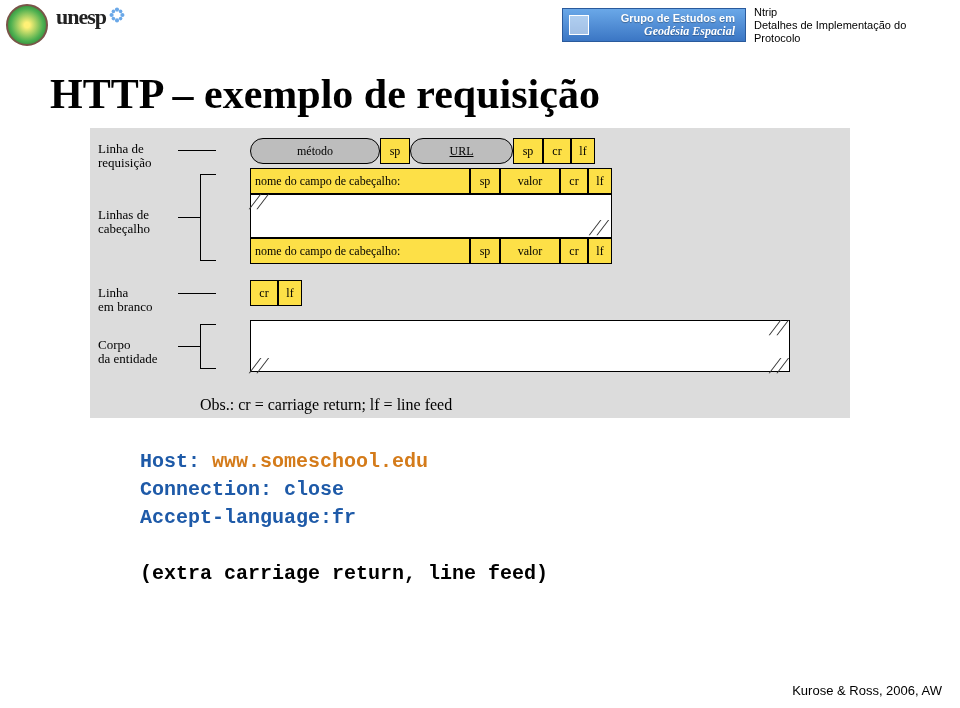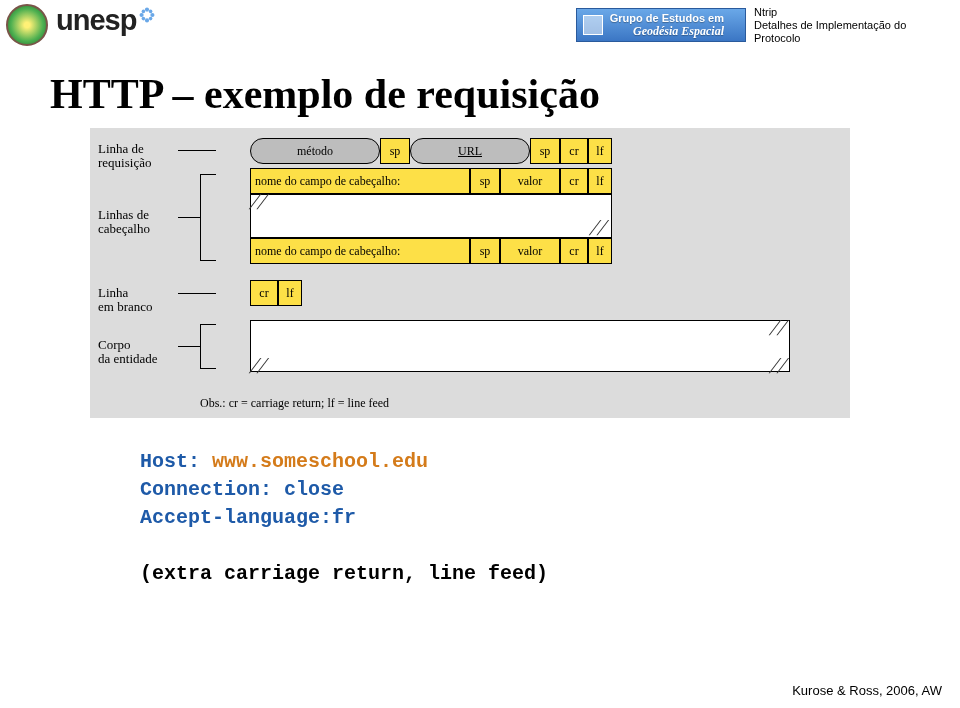"unesp" .unesp-name { font-family: Liberation Sans, sans-serif -> Liberation Serif, serif; font-size: 29px -> 22px }
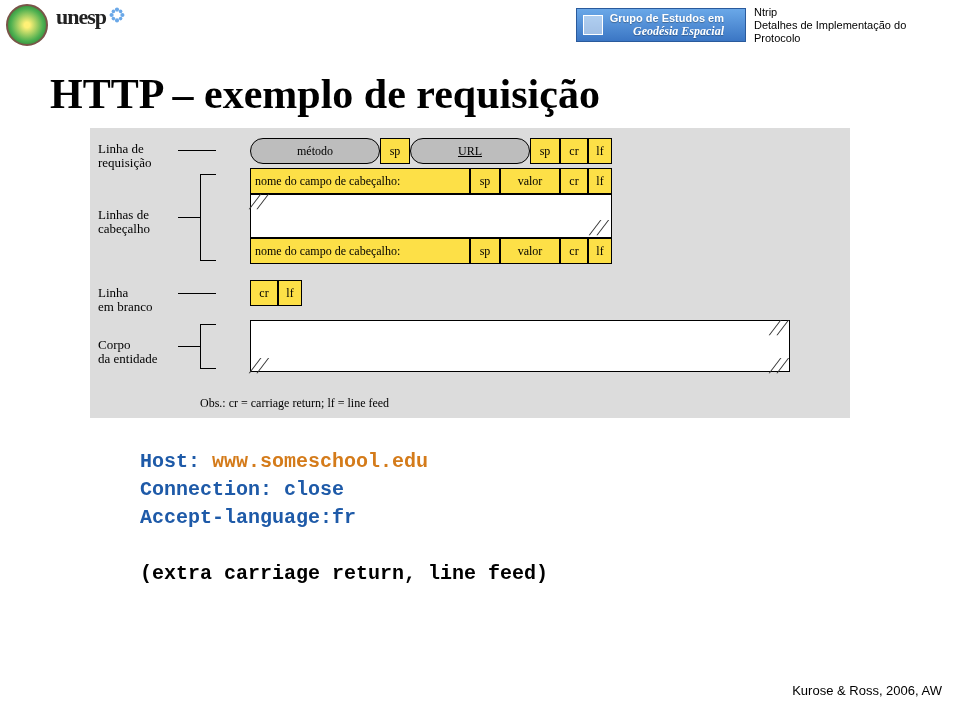"Grupo de Estudos em" .grupo-box { padding: 3px 21px -> 3px 10px; width: 170px -> 184px }
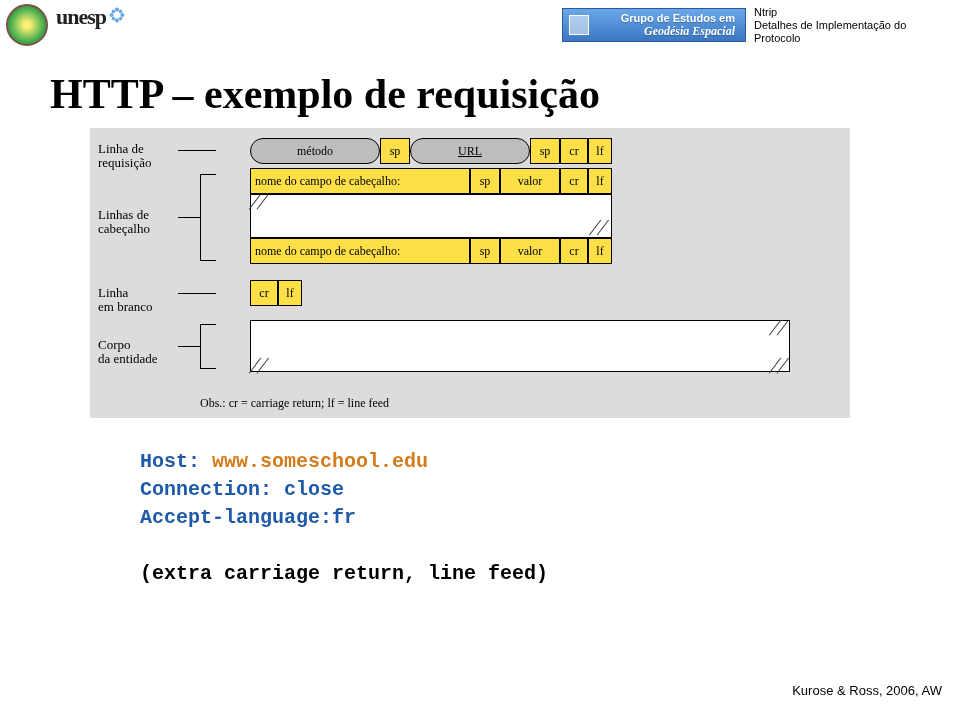"URL" div.cell { width: 120px -> 103px }
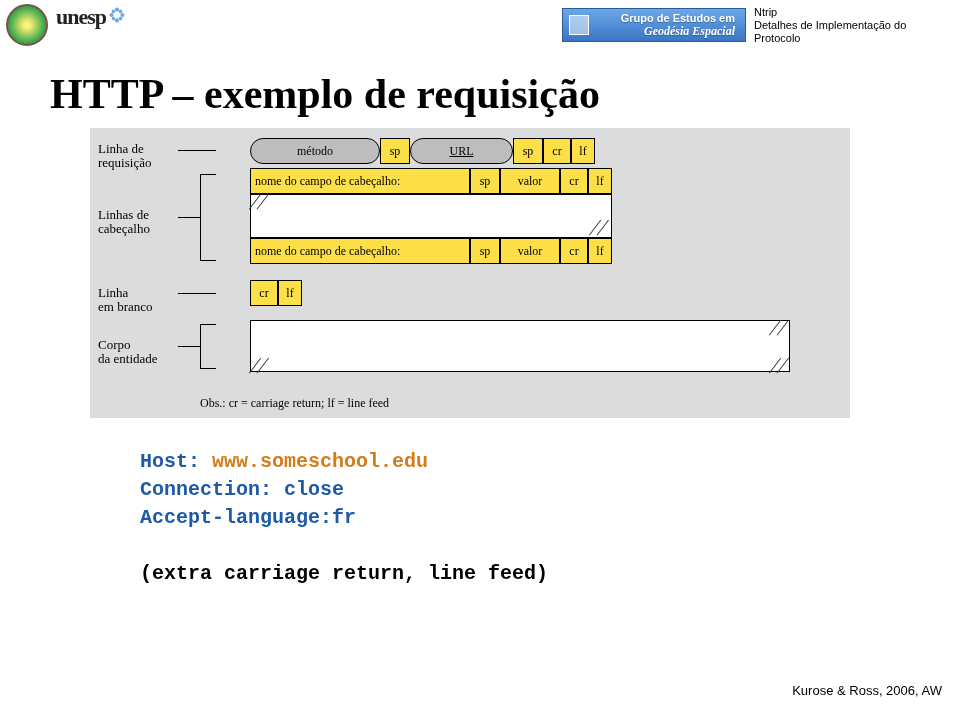"Obs.: cr = carriage return;" .obs { font-size: 12px -> 16px }
